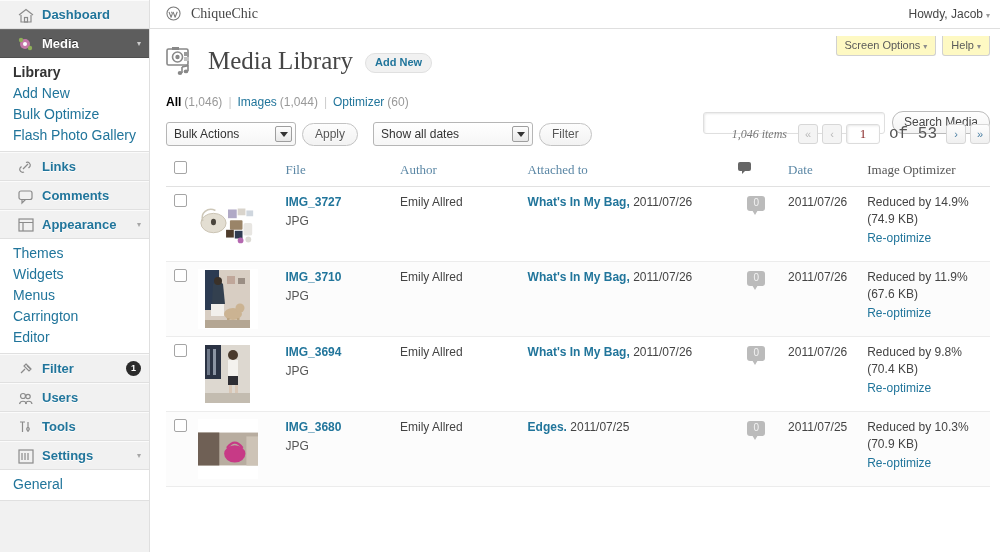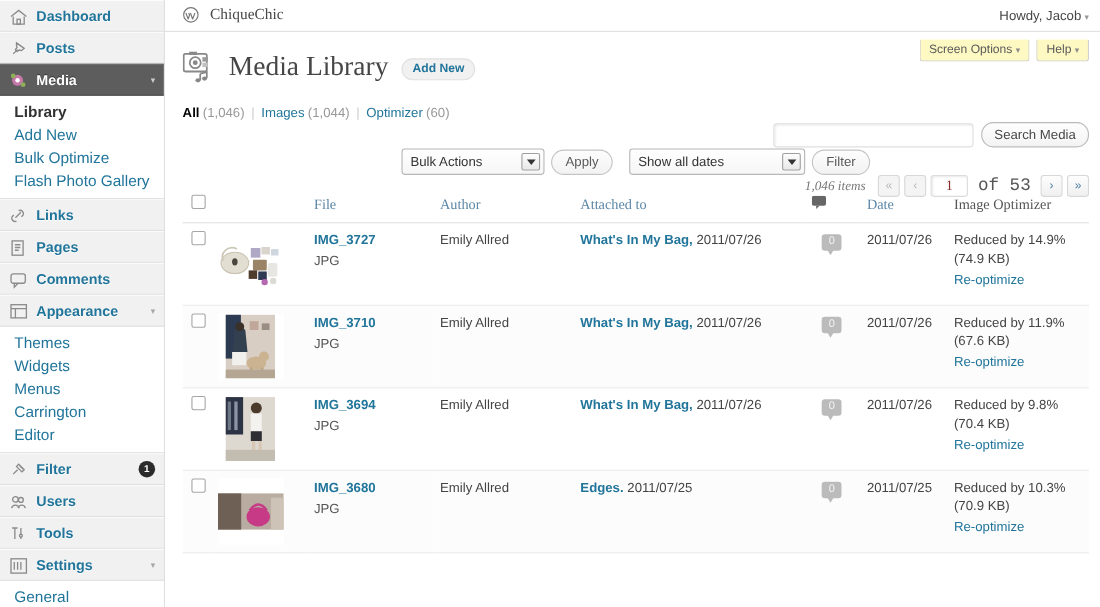"Dashboard" .menu-top { padding: 0 8px 0 8px -> 0 8px 0 17px }
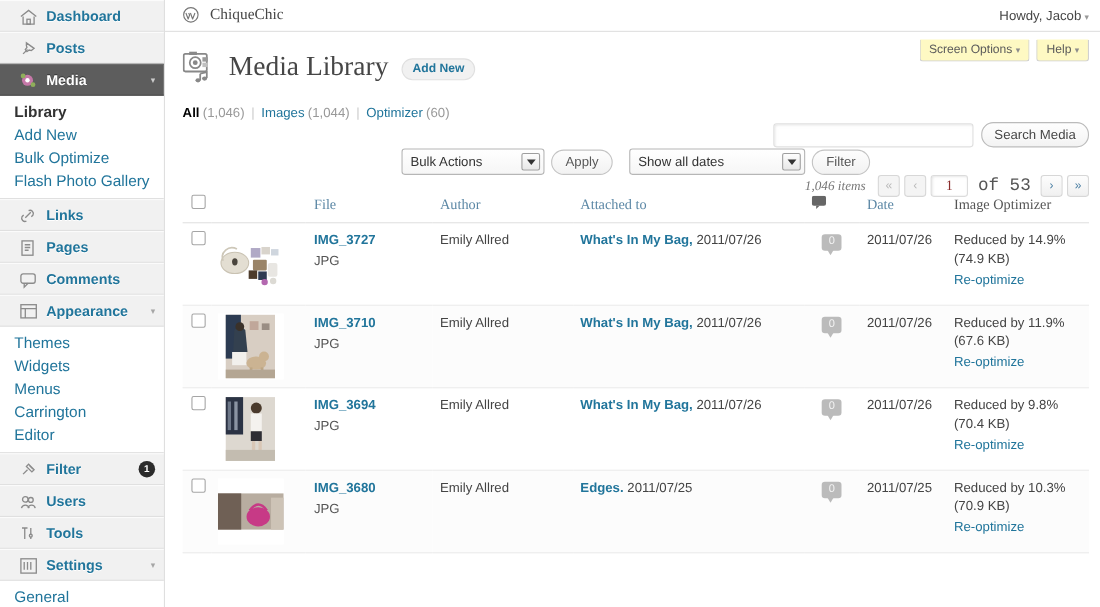"Posts" div.menu-top { html: <div> <span> <svg> <path></path> <path></path> </svg> </span> <span>Posts</span> </div> -> none }
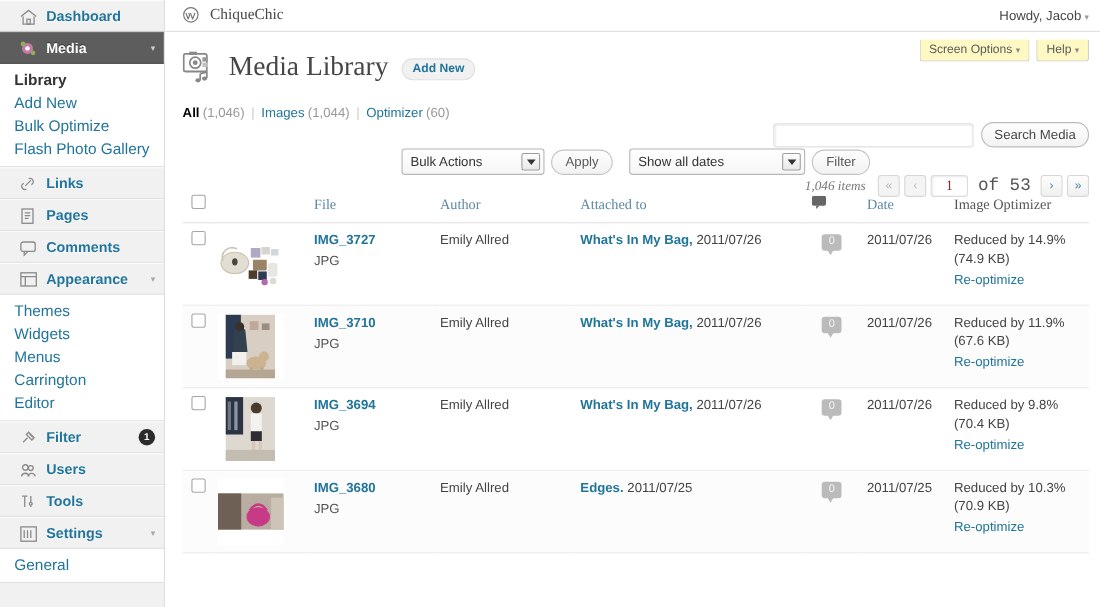"Bulk Actions" .tablenav { flex-direction: column -> none; margin-top: 24px -> 8px }
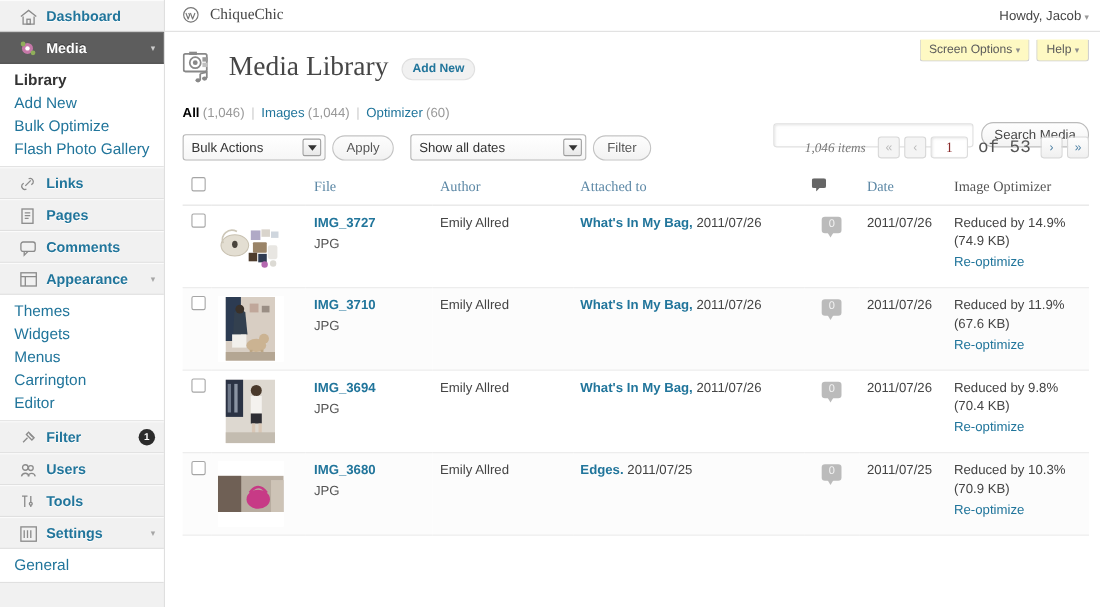"Pages" div.menu-top { html: <div> <span> <svg> <rect></rect> <path></path> </svg> </span> <span>Pages</span> </div> -> none }
